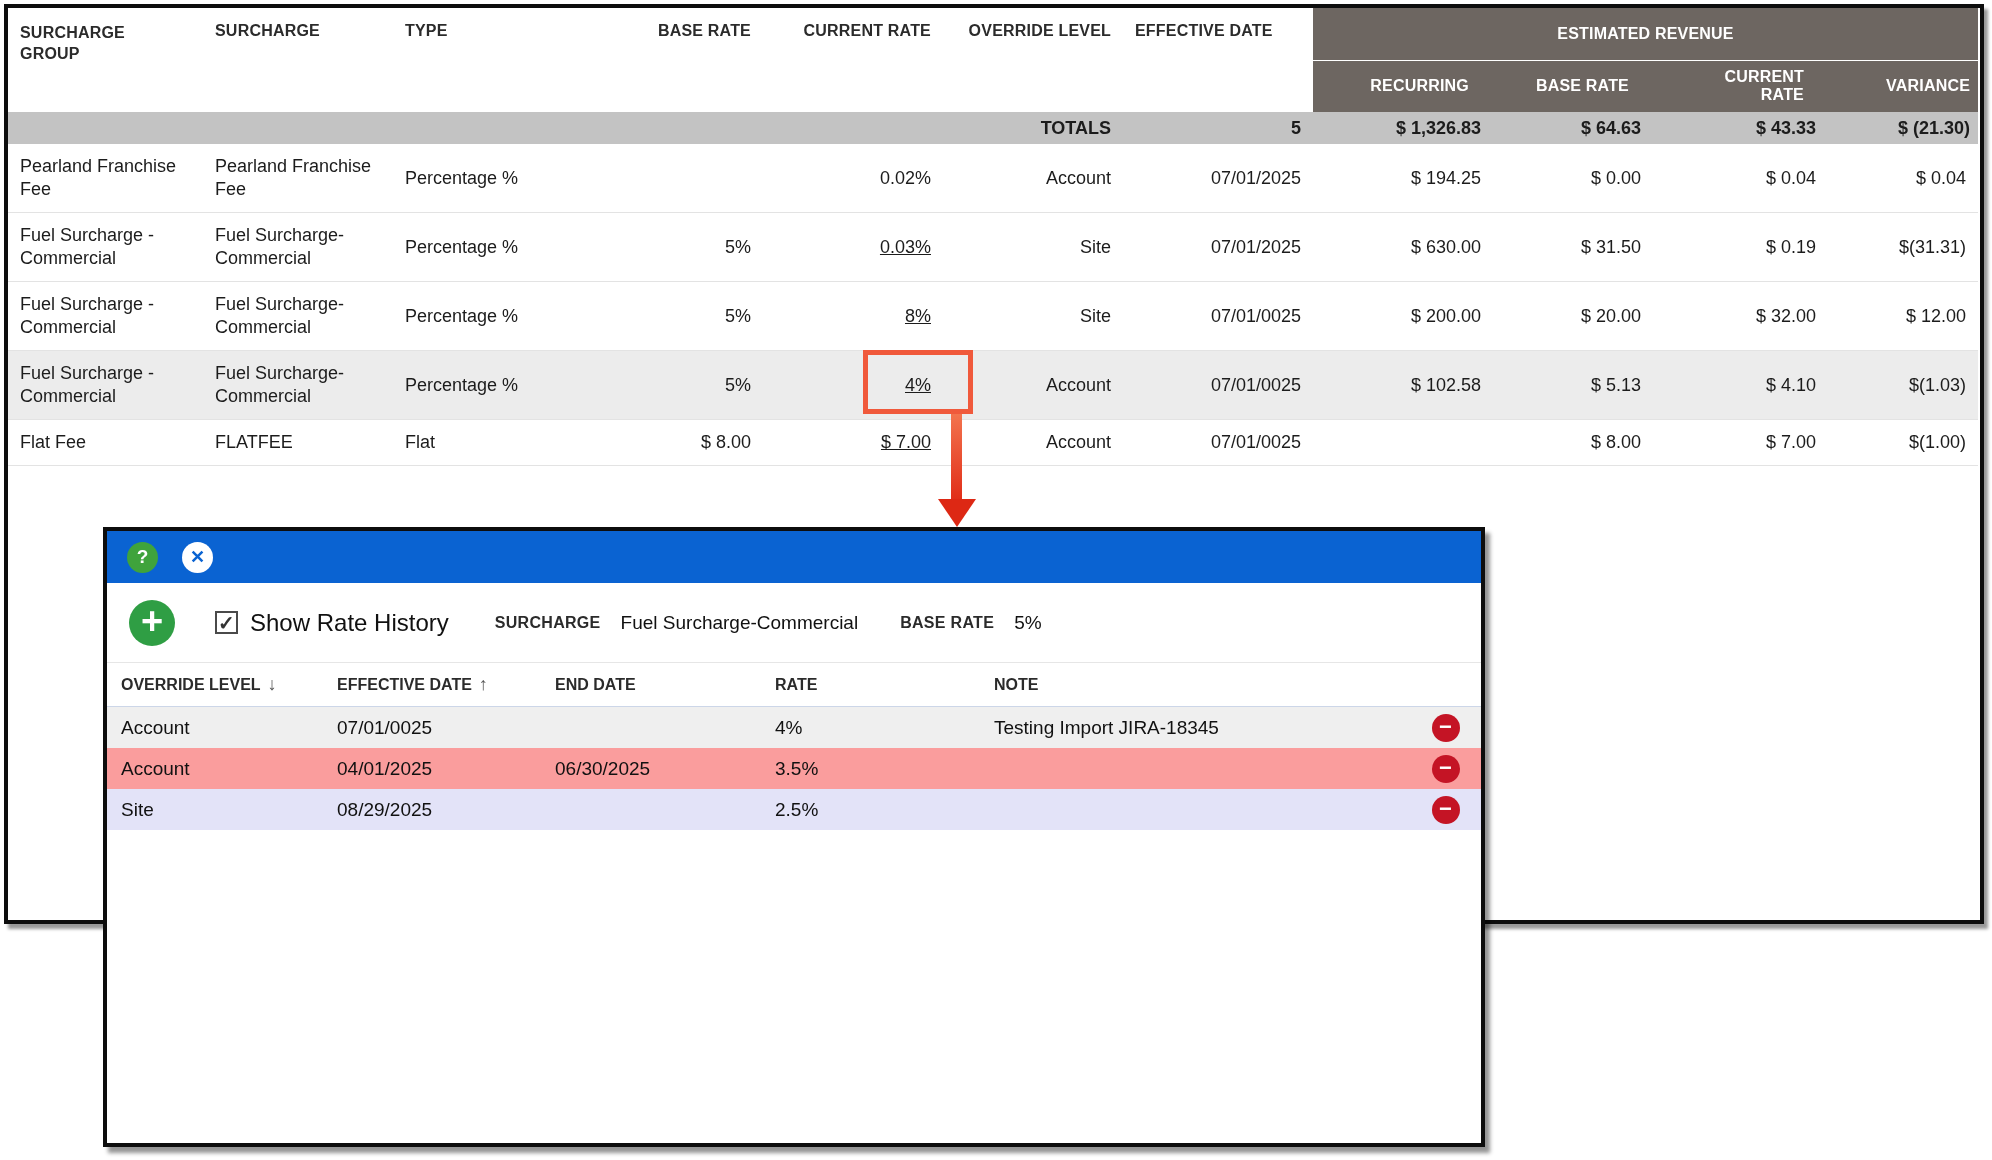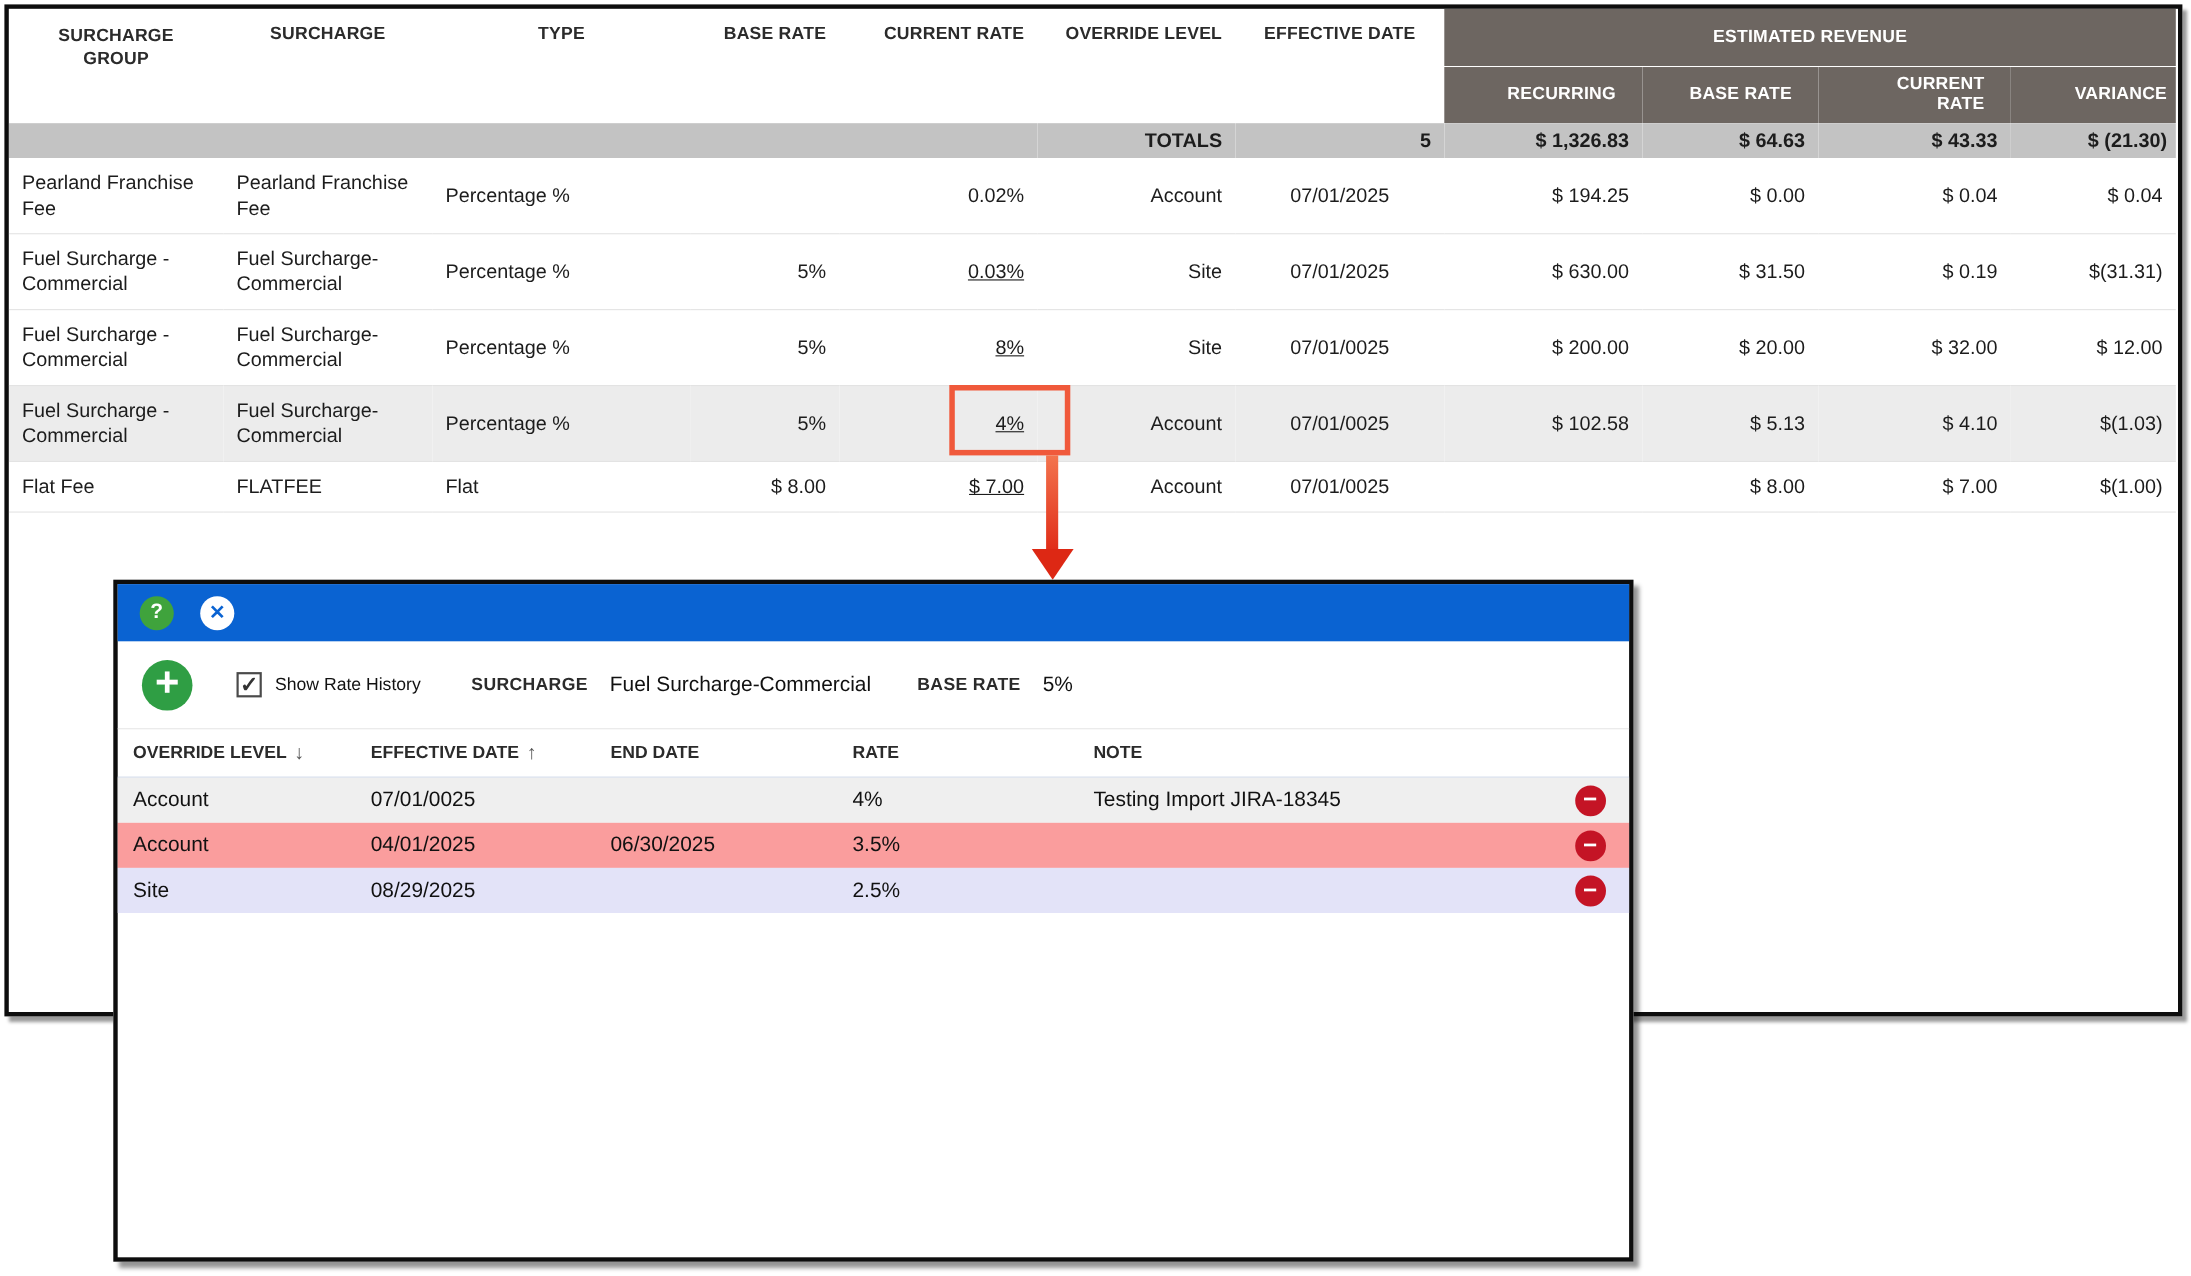"SURCHARGE GROUP" thead th { text-align: center -> left }
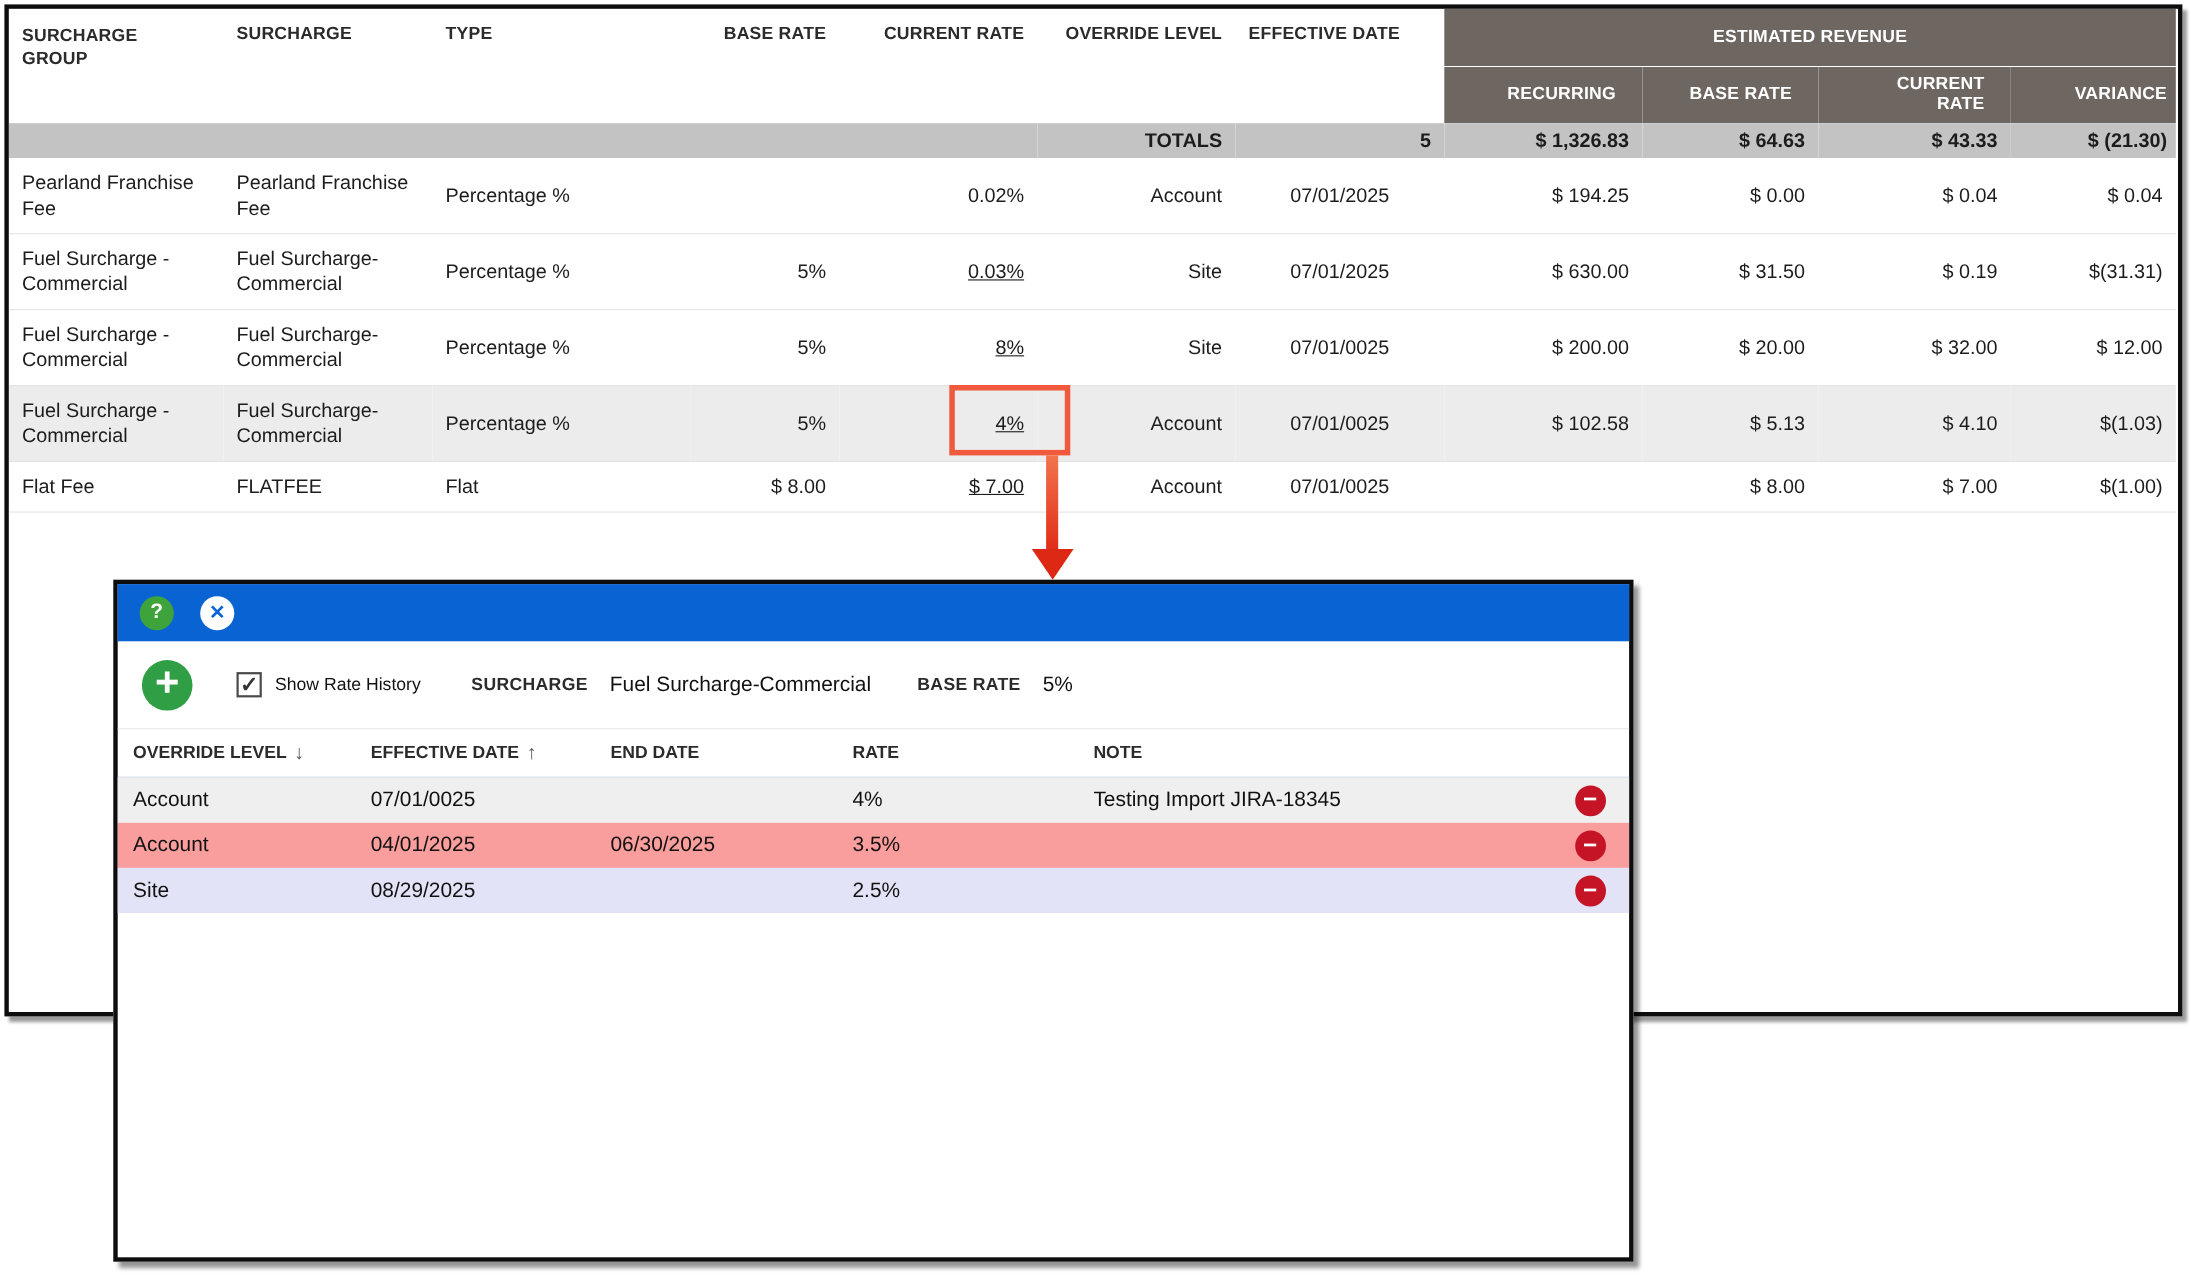"07/01/2025" td.date { text-align: center -> right }
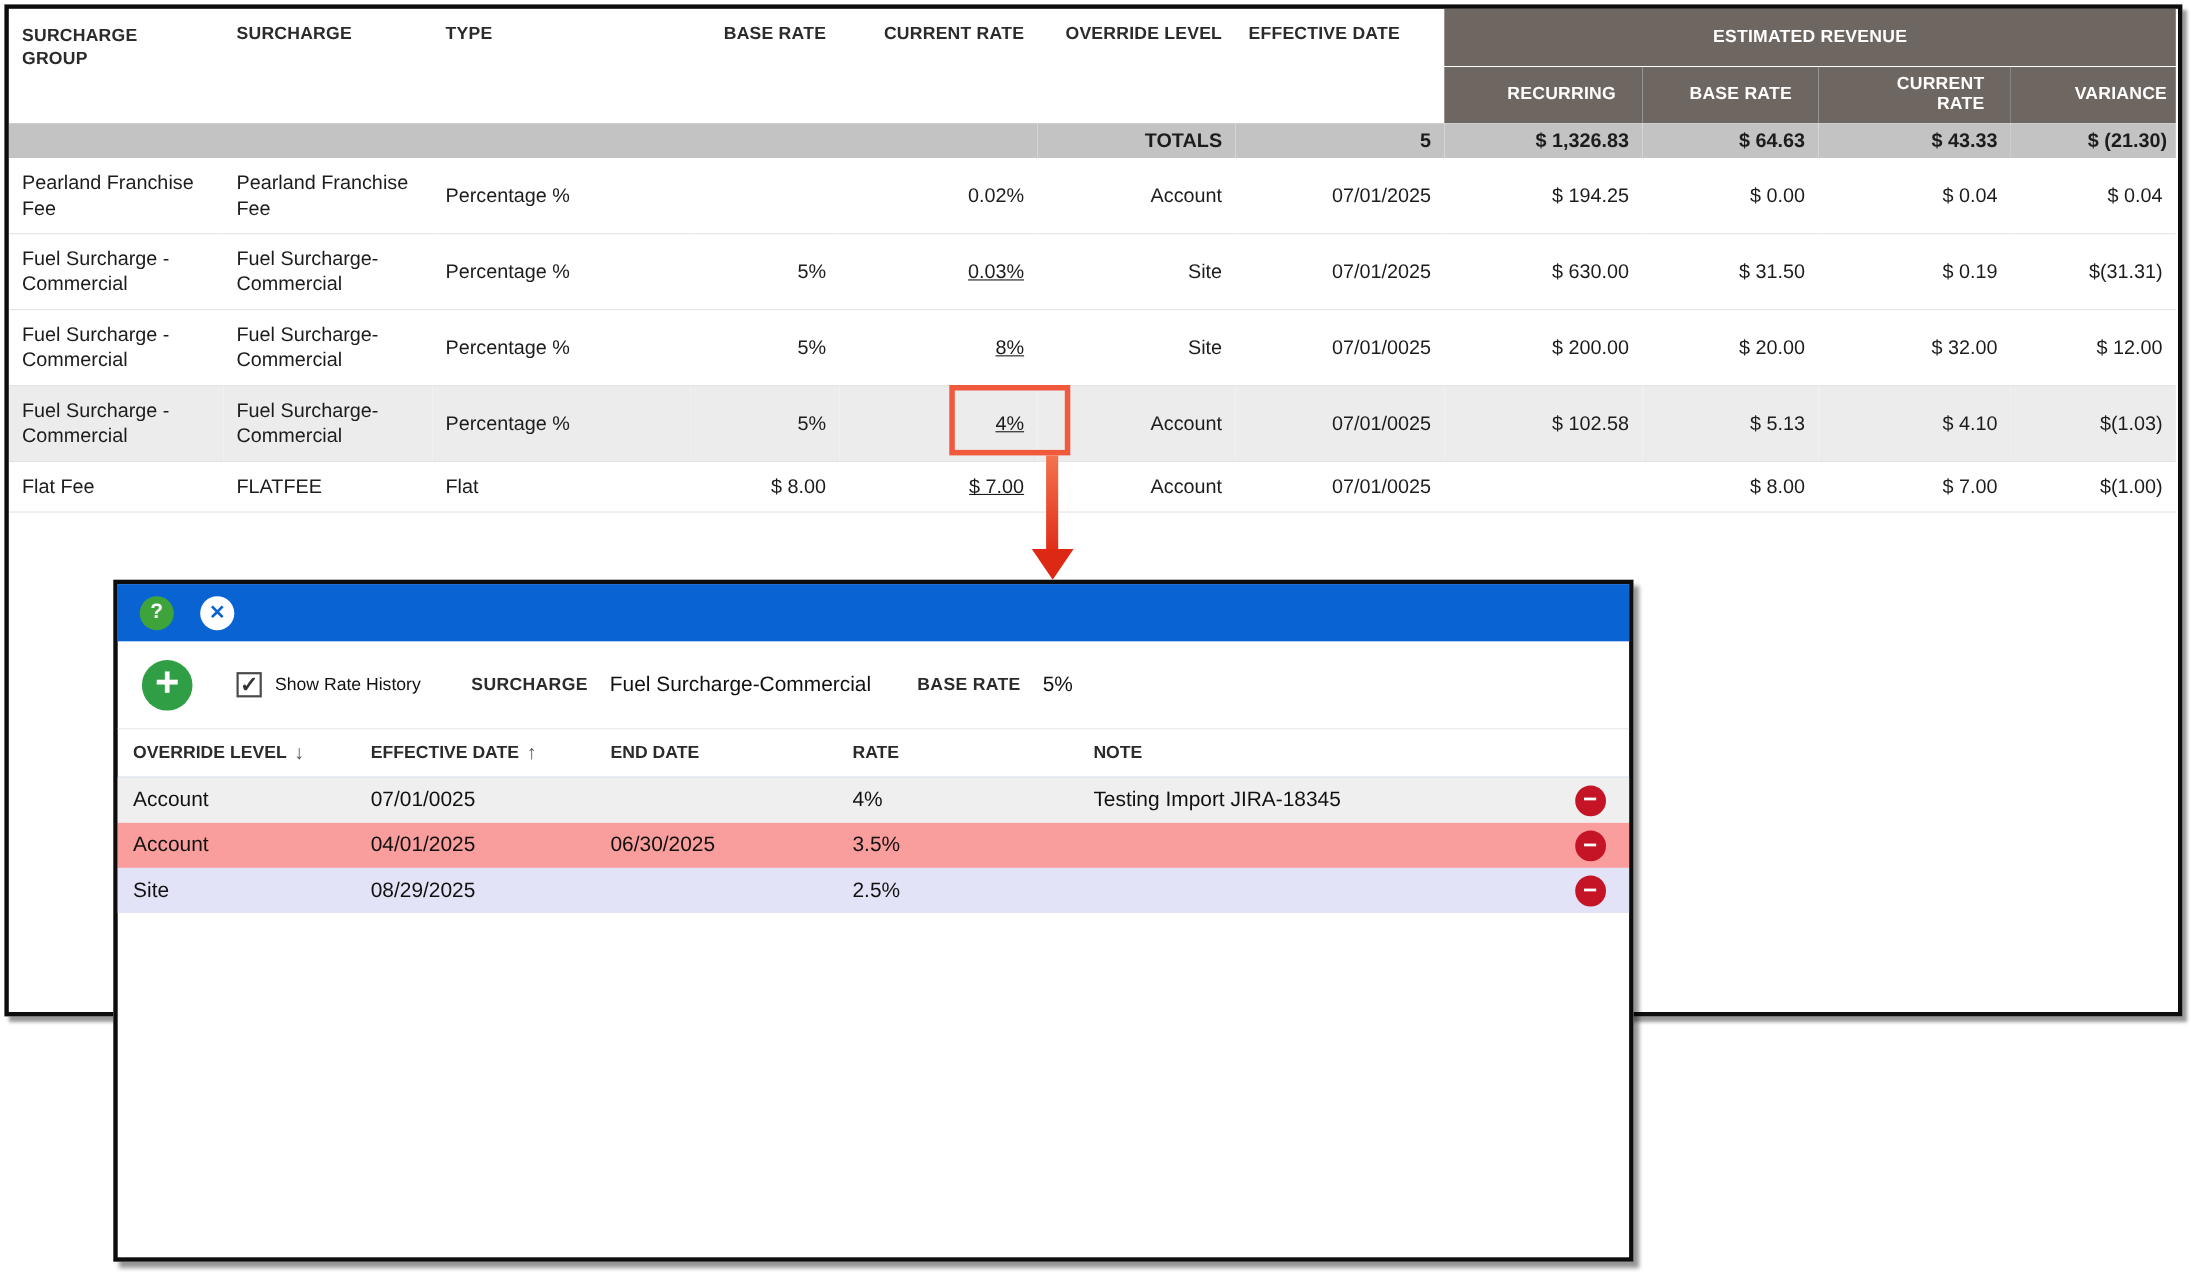"Show Rate History" .cb-label { font-size: 16px -> 24px }
